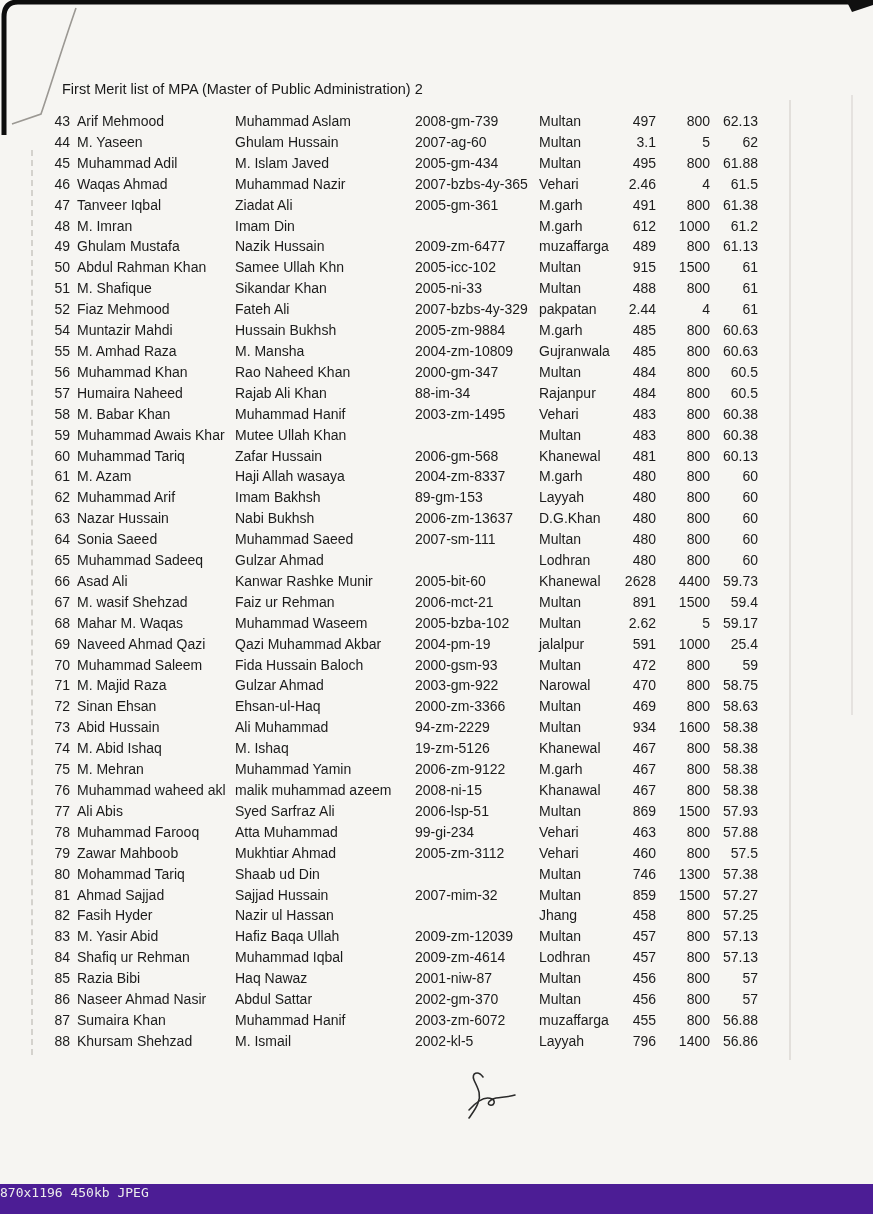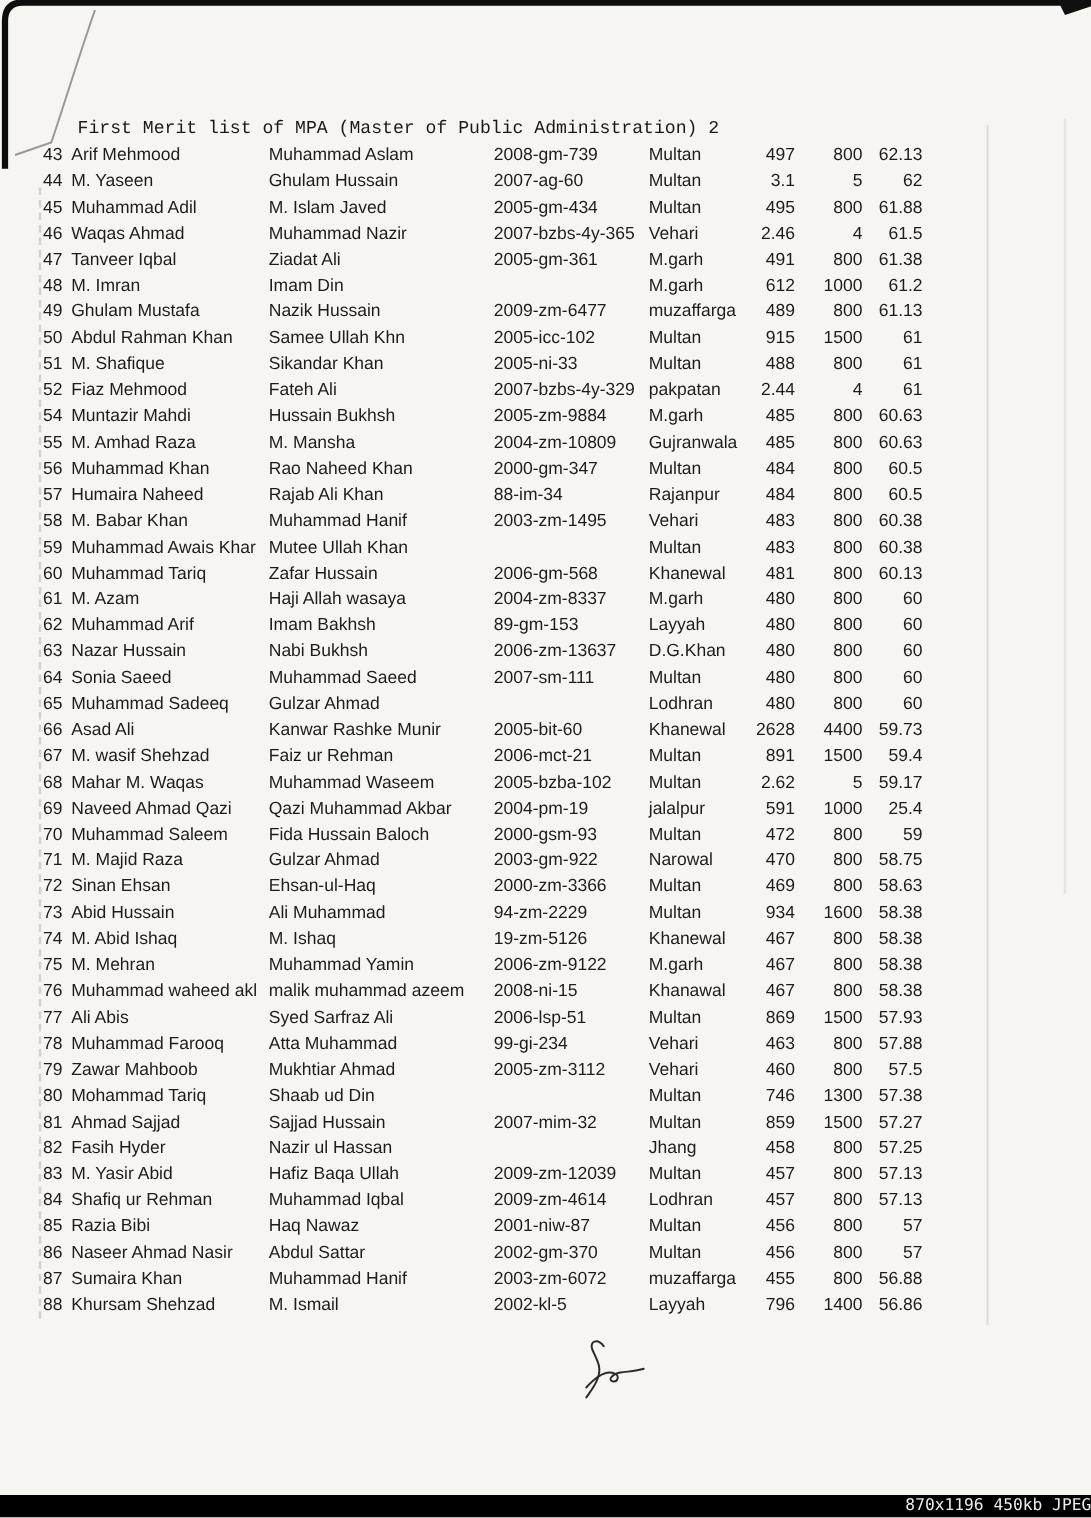"First Merit list of MPA" #title { font-family: Liberation Mono, monospace -> none; margin: 16px 0 0 62px -> 2px 0 0 62px }
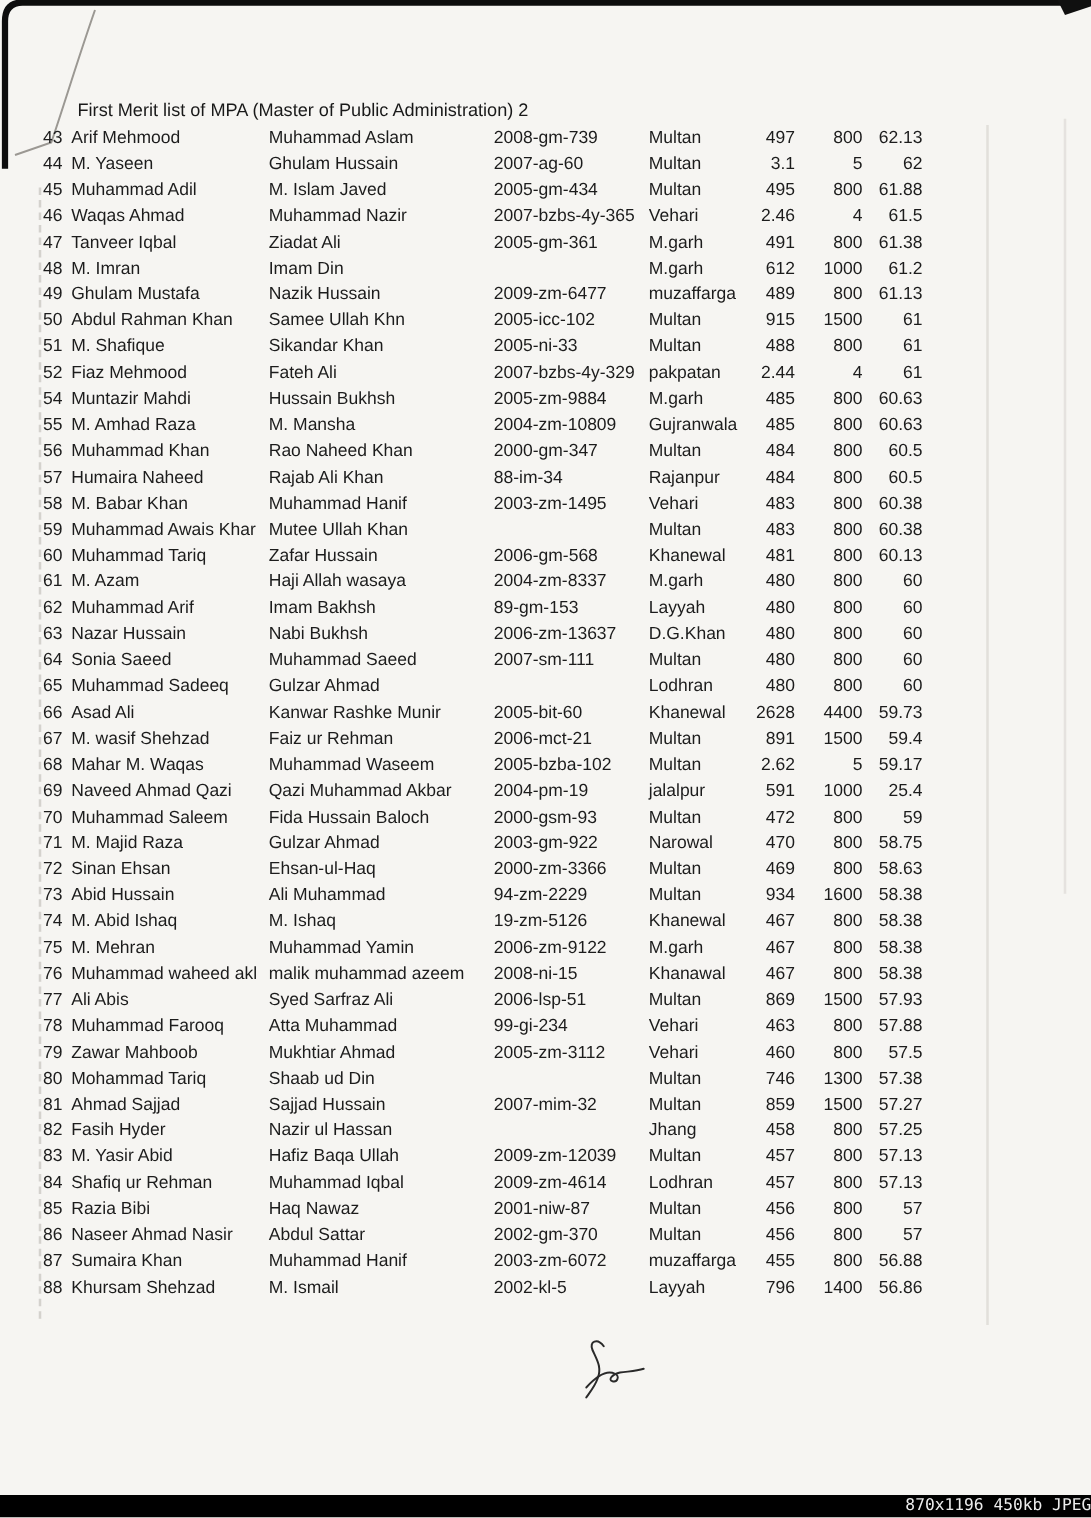"43" #merit-table { margin-top: 0 -> 12px; padding-left: none -> 20px }
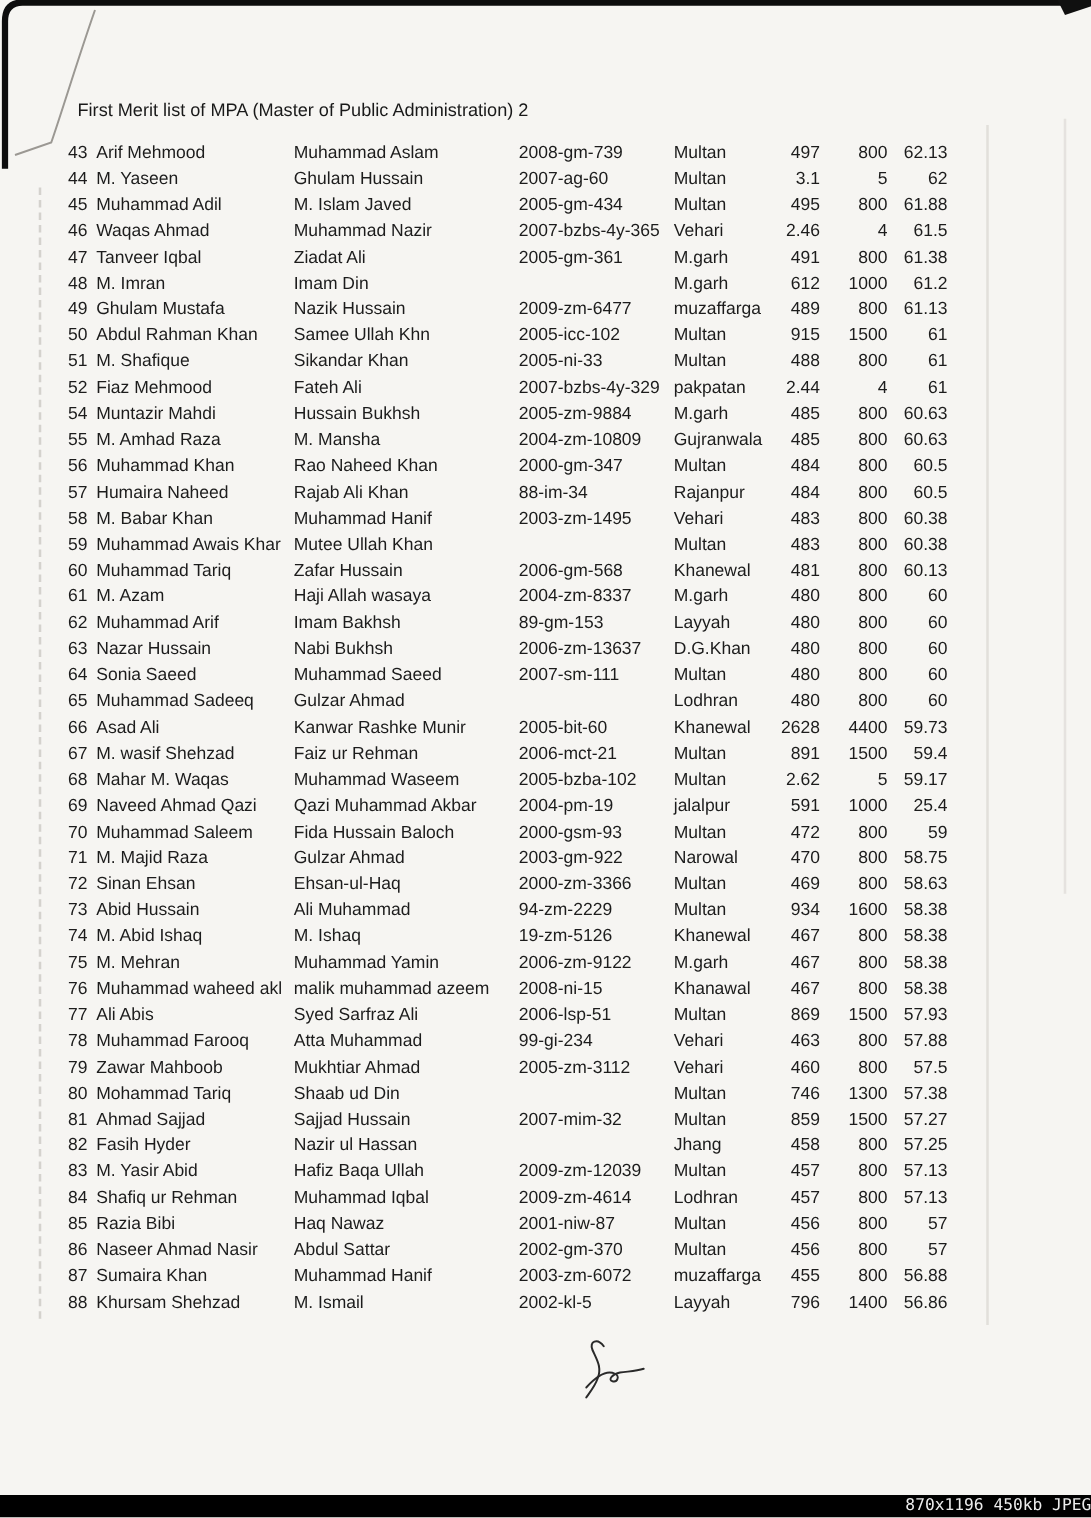"870x1196 450kb JPEG" #footer-bar { background: #000000 -> #4c1d95; height: 18px -> 30px; text-align: right -> left }
